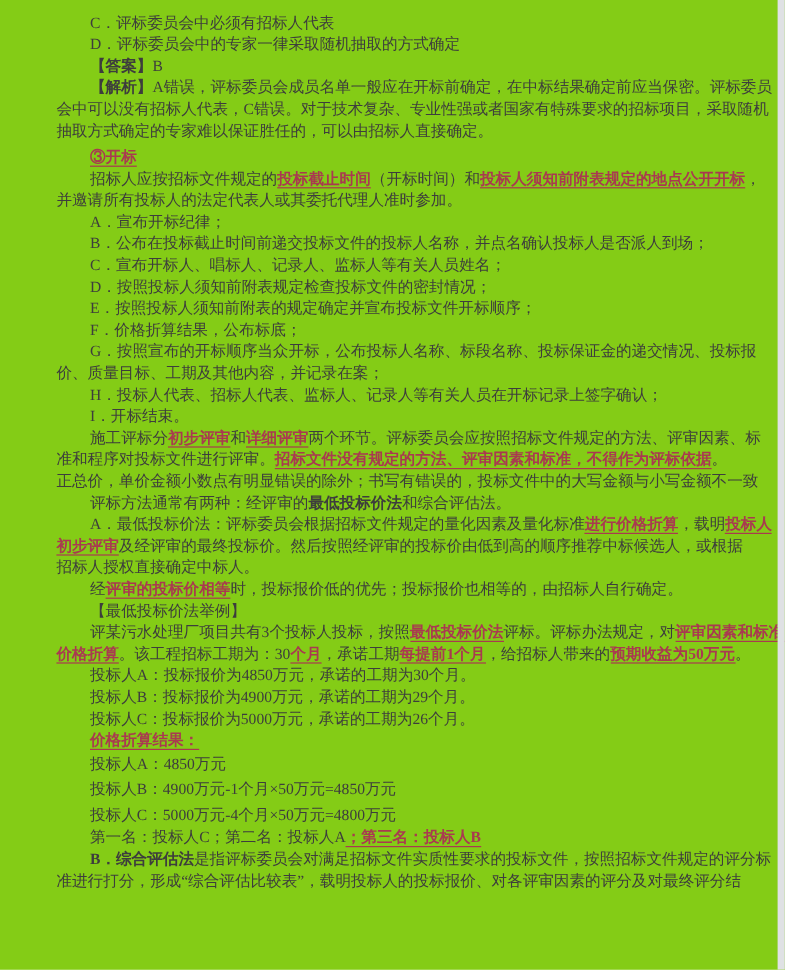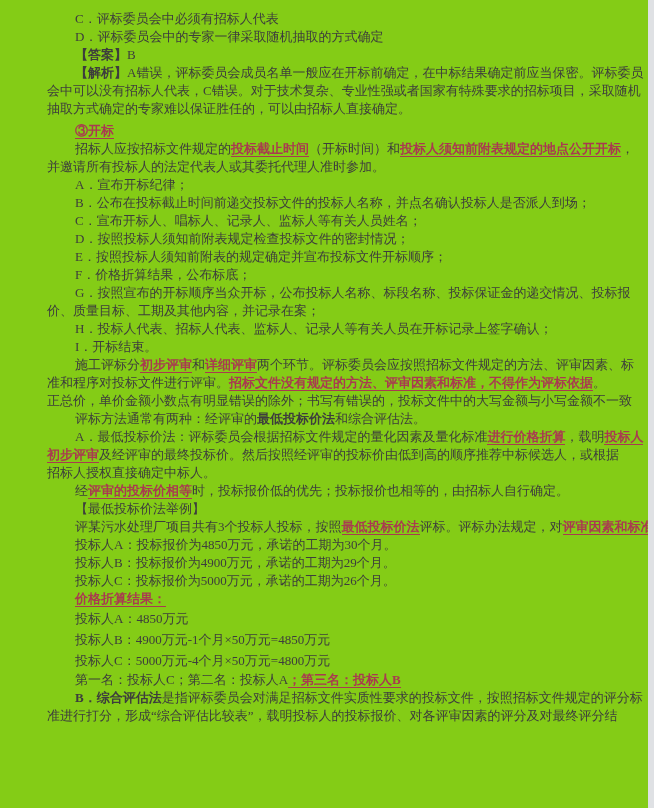"价格折算。该工程招标工期为：30个月，承诺工期每提前1个月，给招标人带来的预期收" div.line { html: none -> <div><span>价格折算</span><span>。该工程招标工期为：30</span><span>个月</span><span>，承诺工期</span><span>每提前1个月</span><span>，给招标人带来的</span><span>预期收益为50万元</span><span>。</span></div> }
